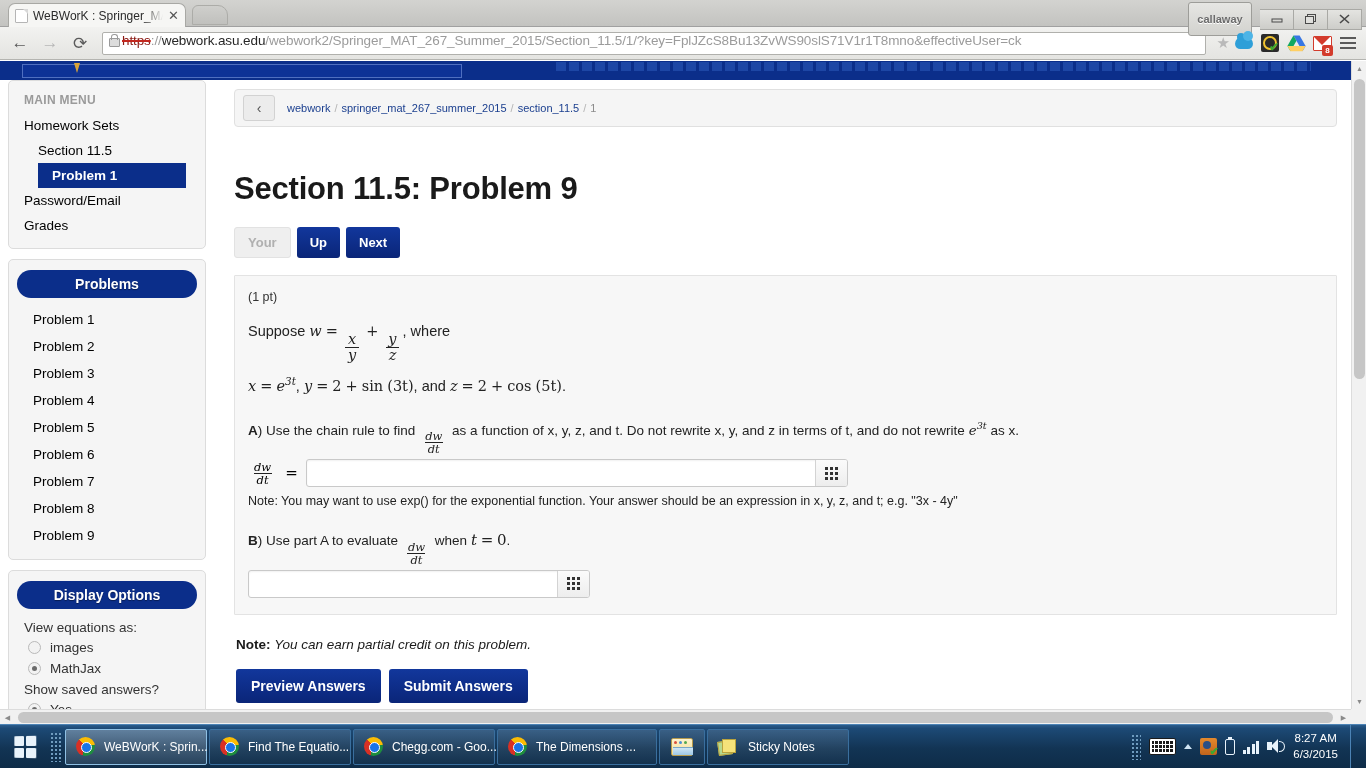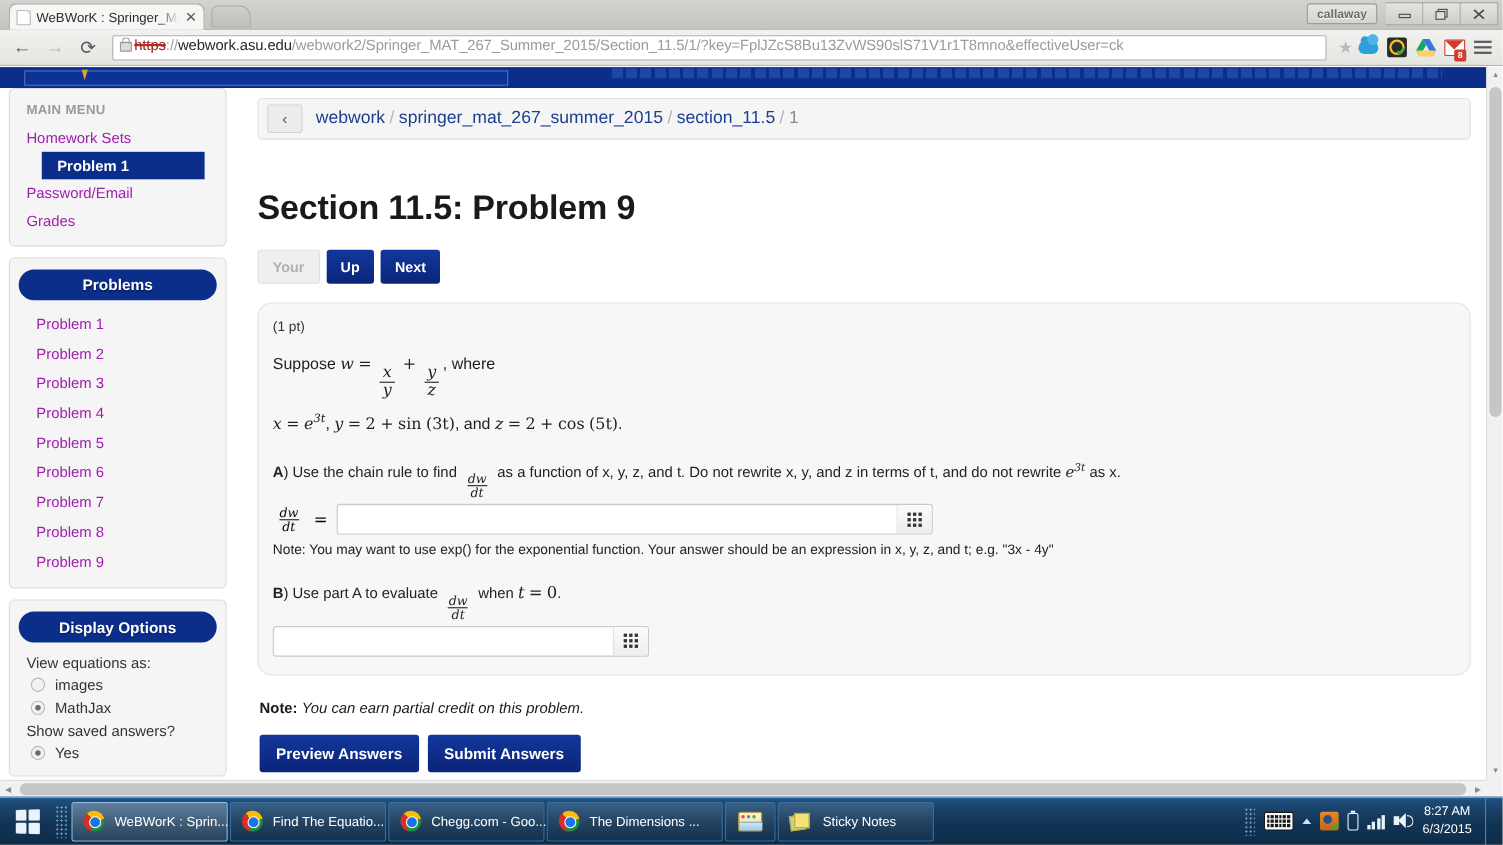"callaway" .user-chip { height: 19px -> 34px }
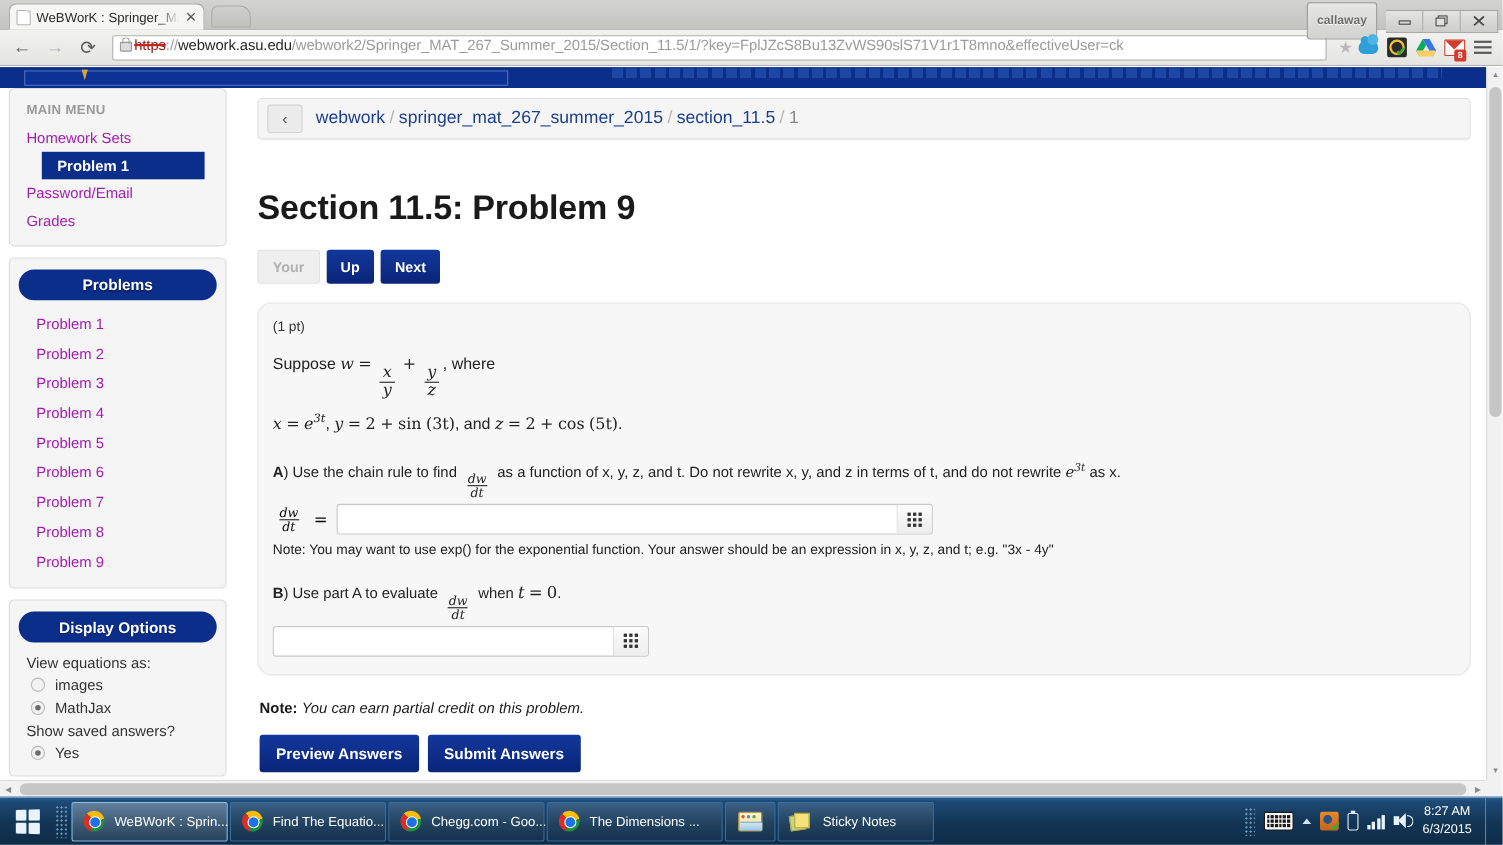"webwork / springer_mat_267_summer_2015 /" .crumbs { font-size: 16px -> 11px }
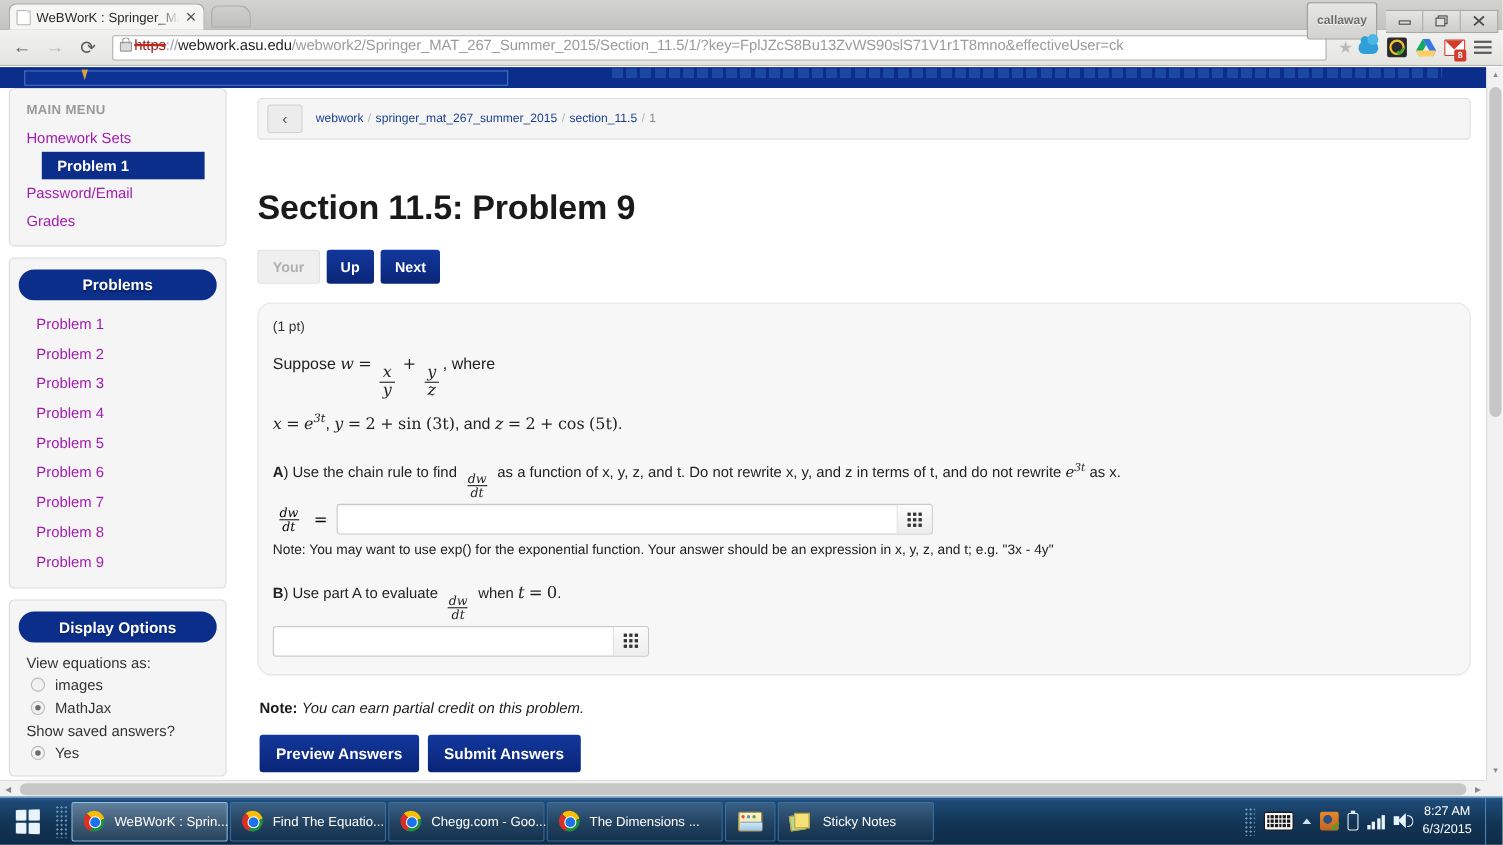"Homework Sets" .ml { color: #a21caf -> #000000 }
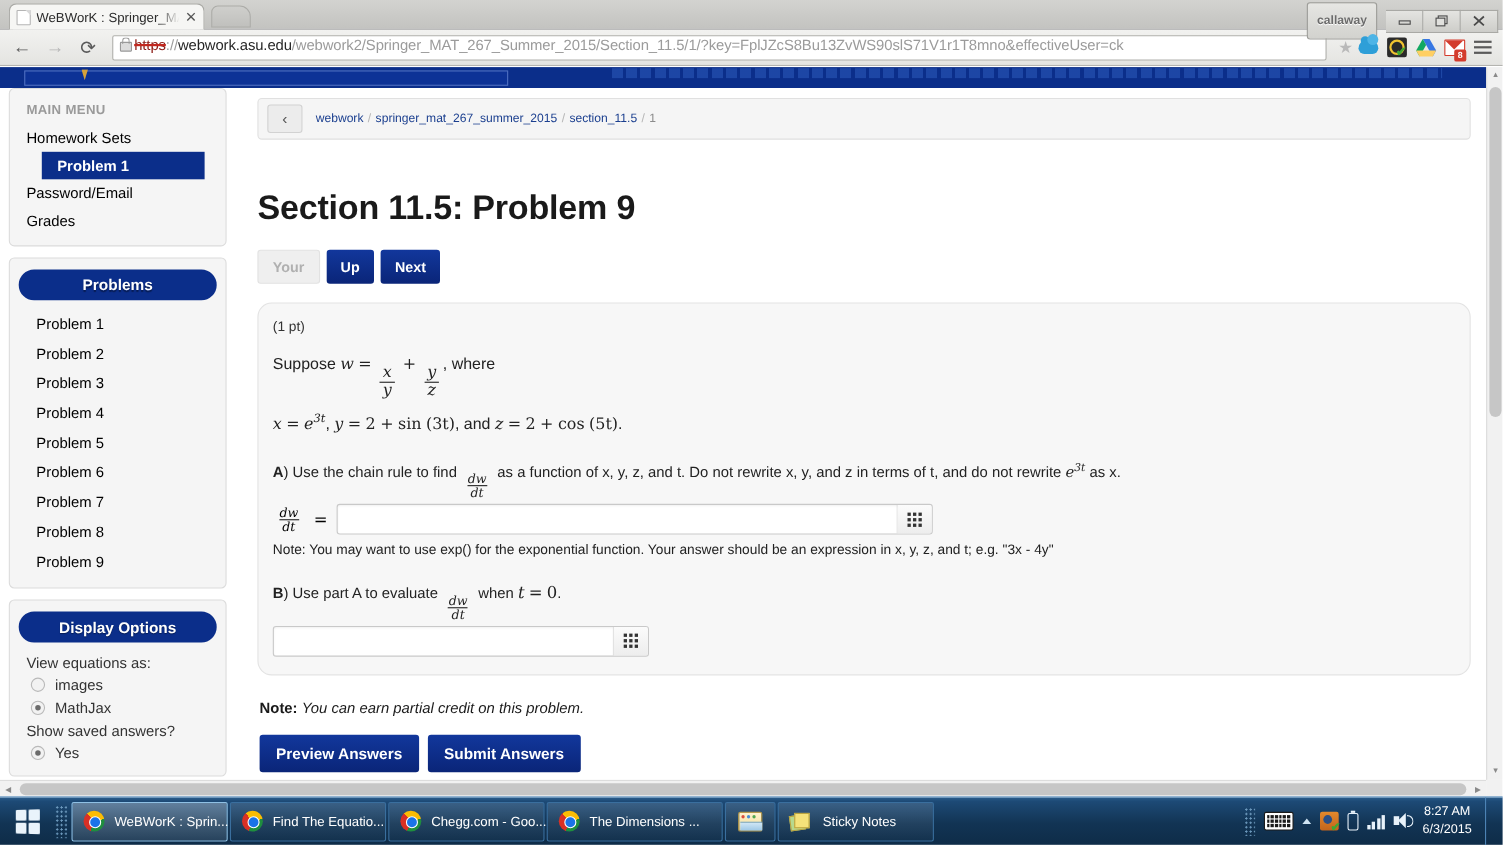"Section 11.5" a.ml { html: none -> <a>Section 11.5</a> }
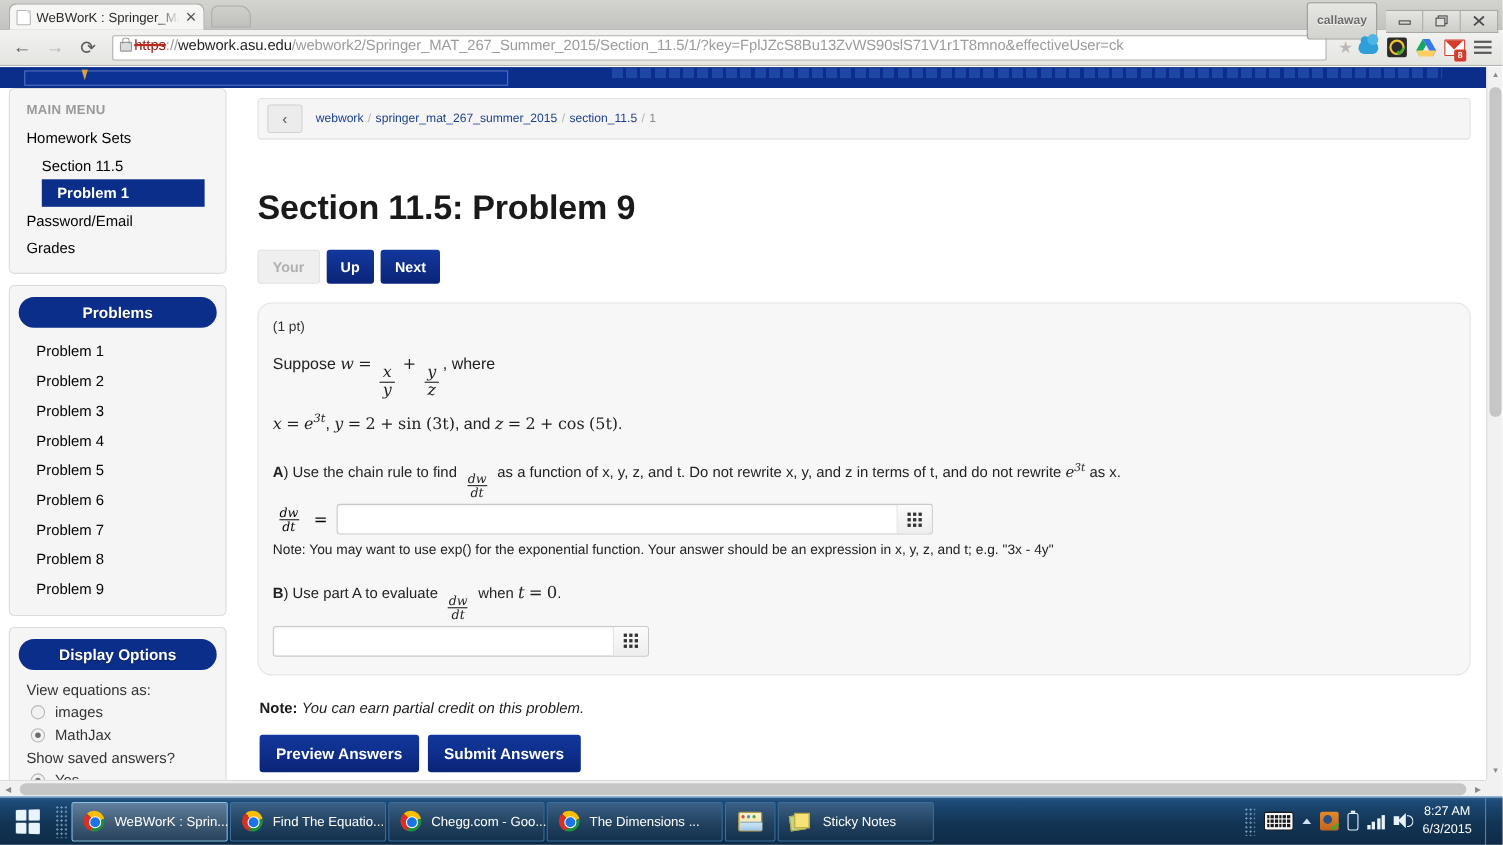"(1 pt)" .problem-card { border-radius: 13px -> 1px }
